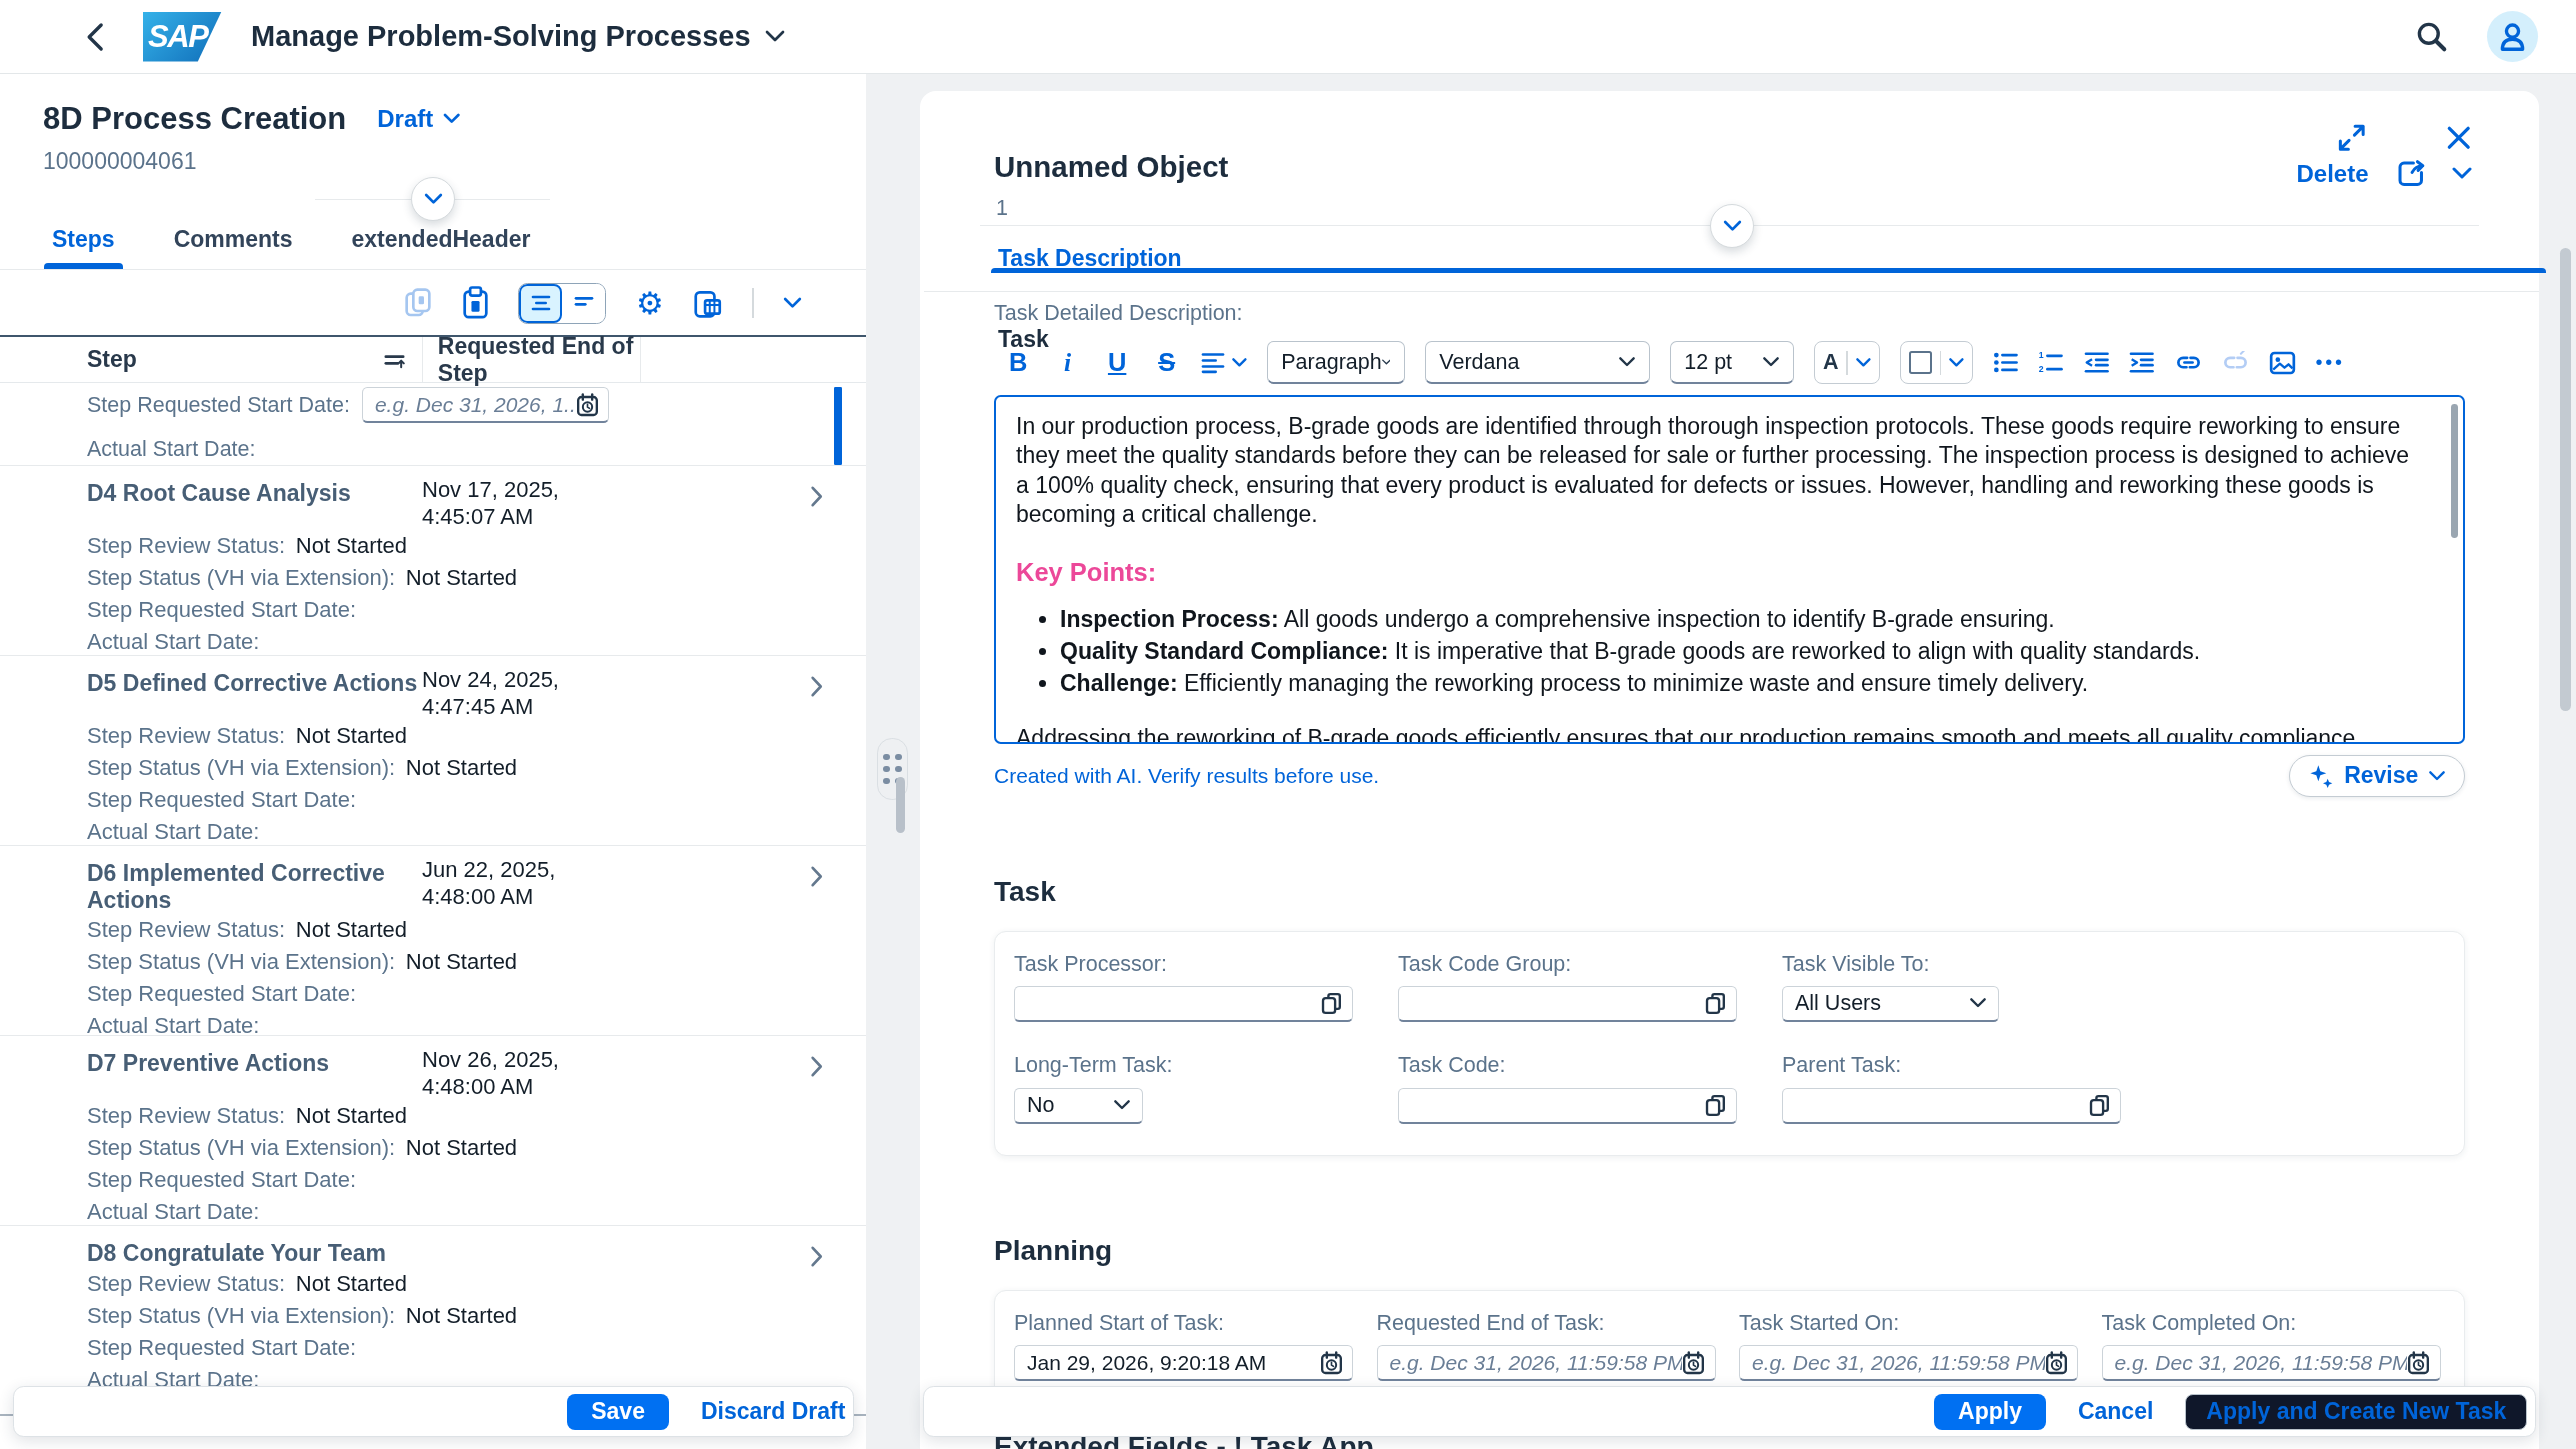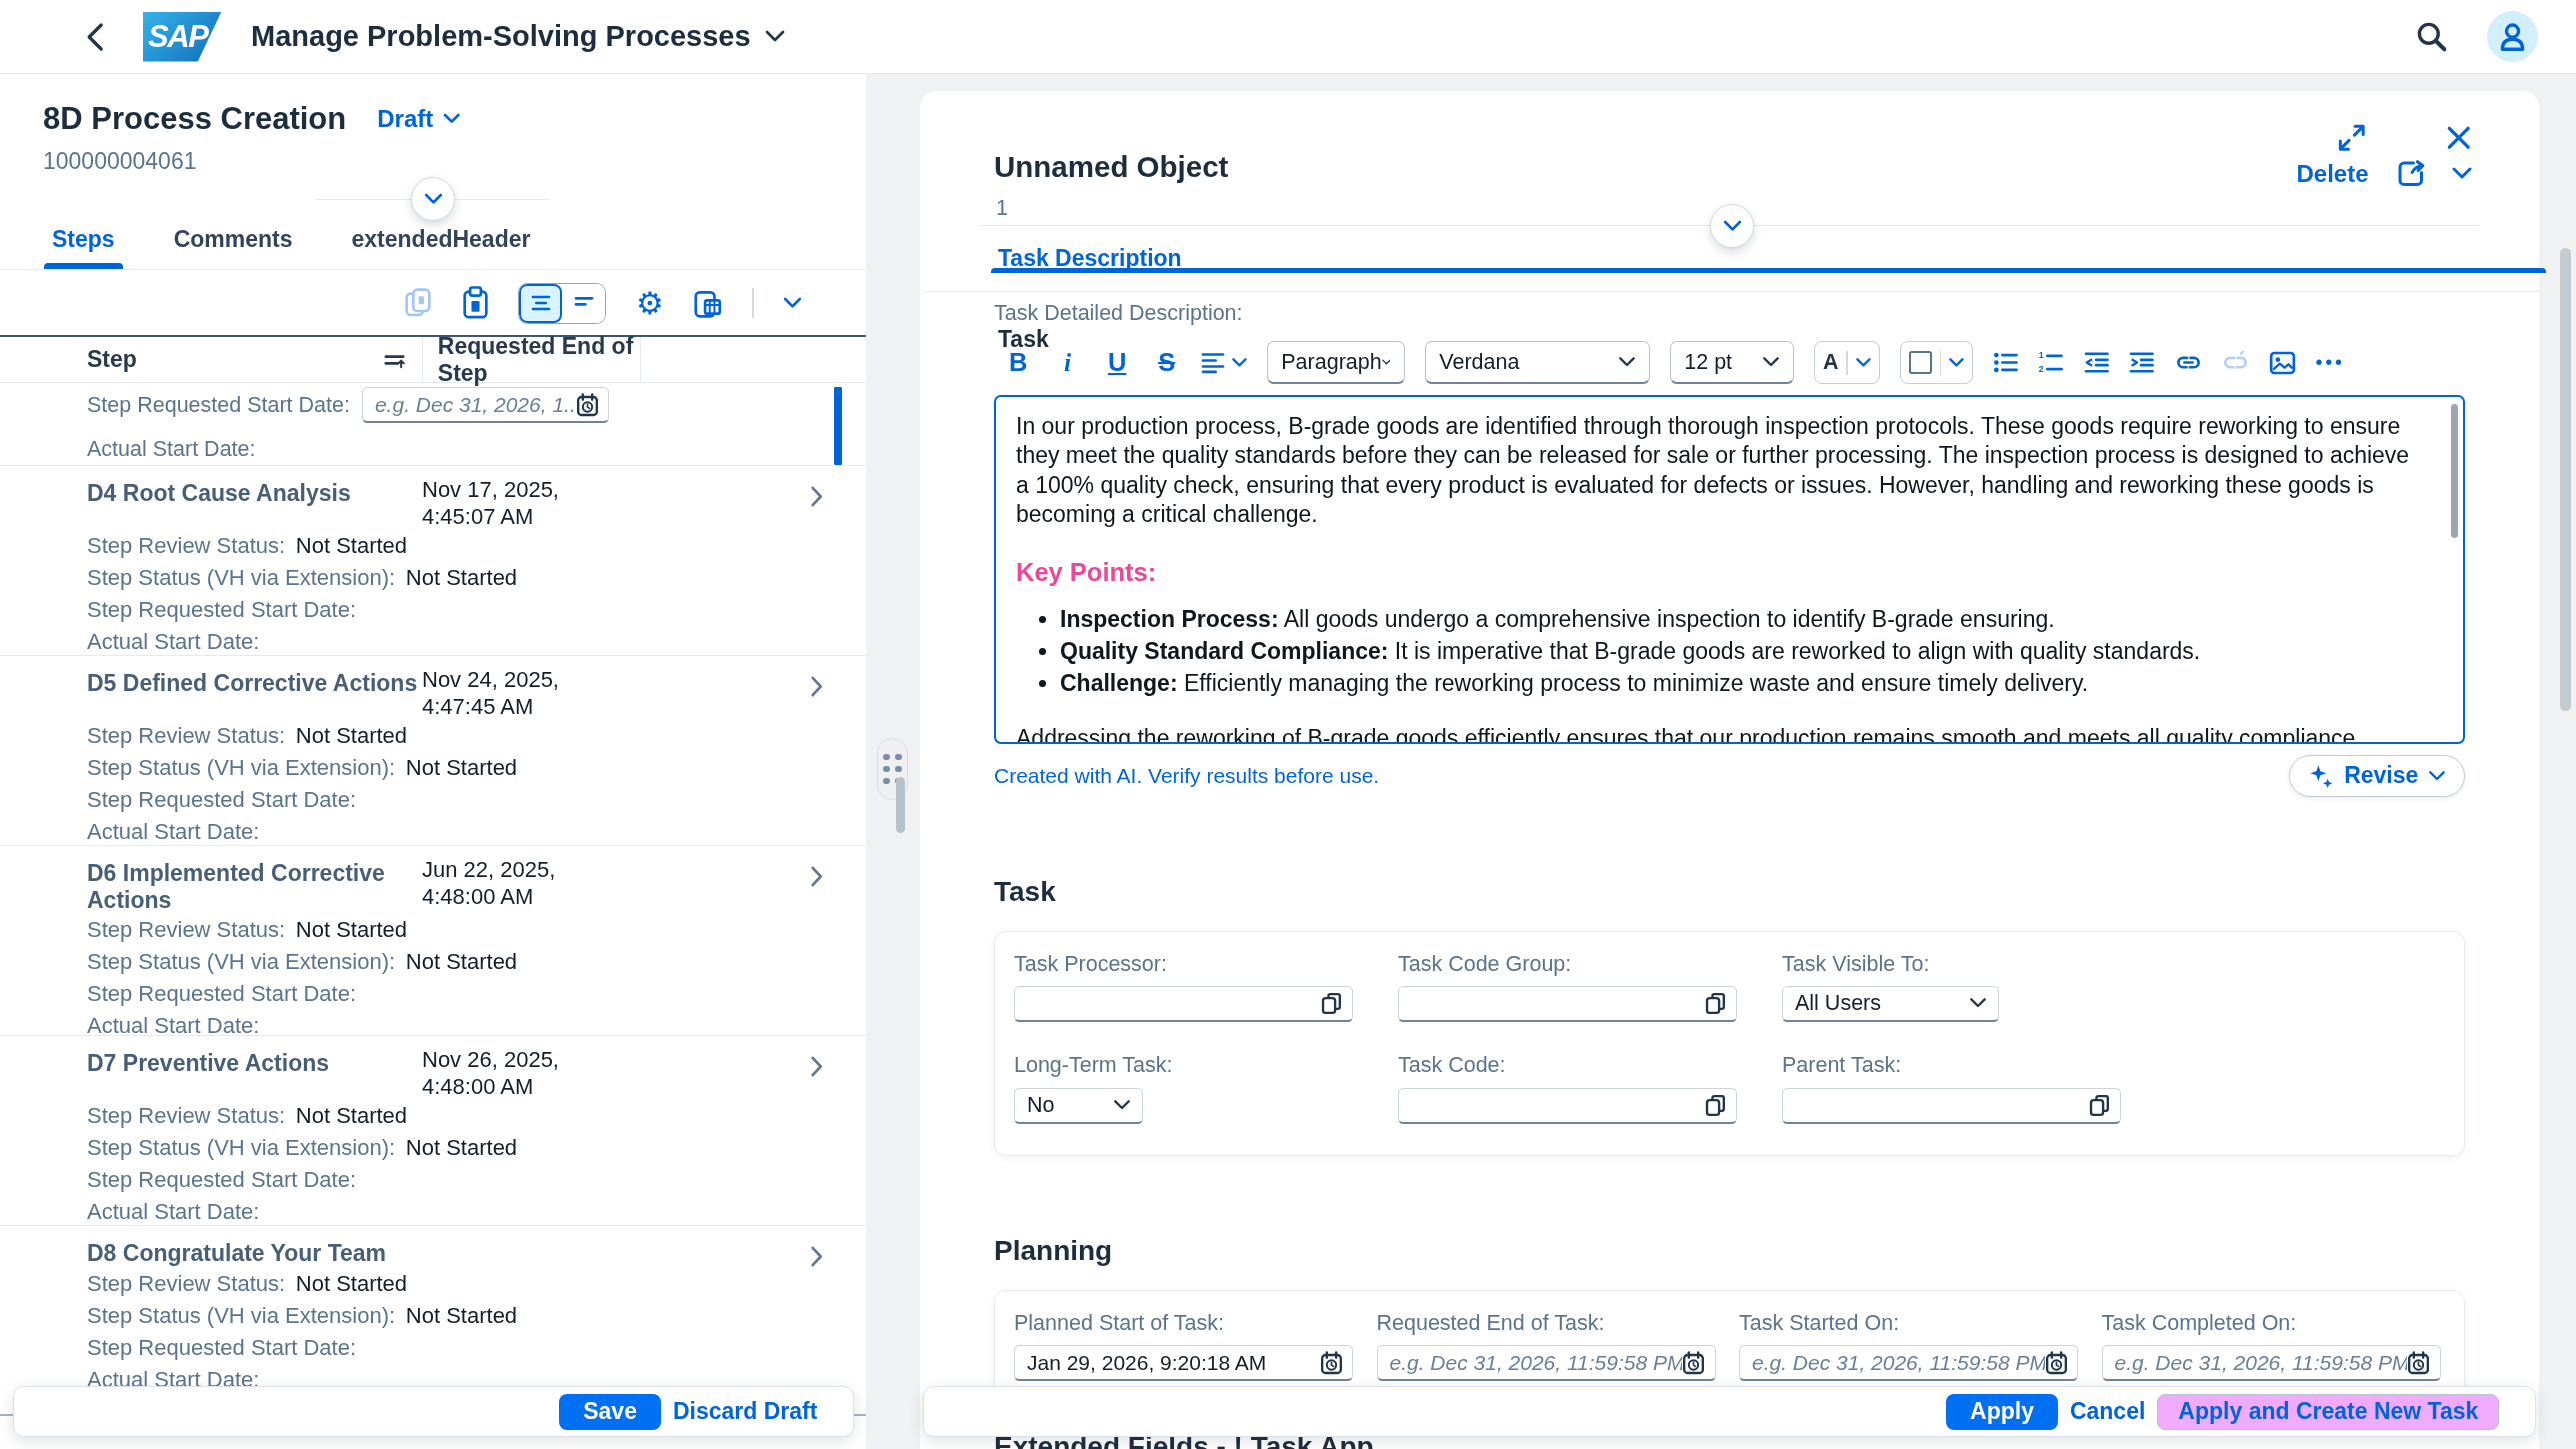"Save" .bar-footer { gap: 12px -> 32px; padding-right: 36px -> 8px }
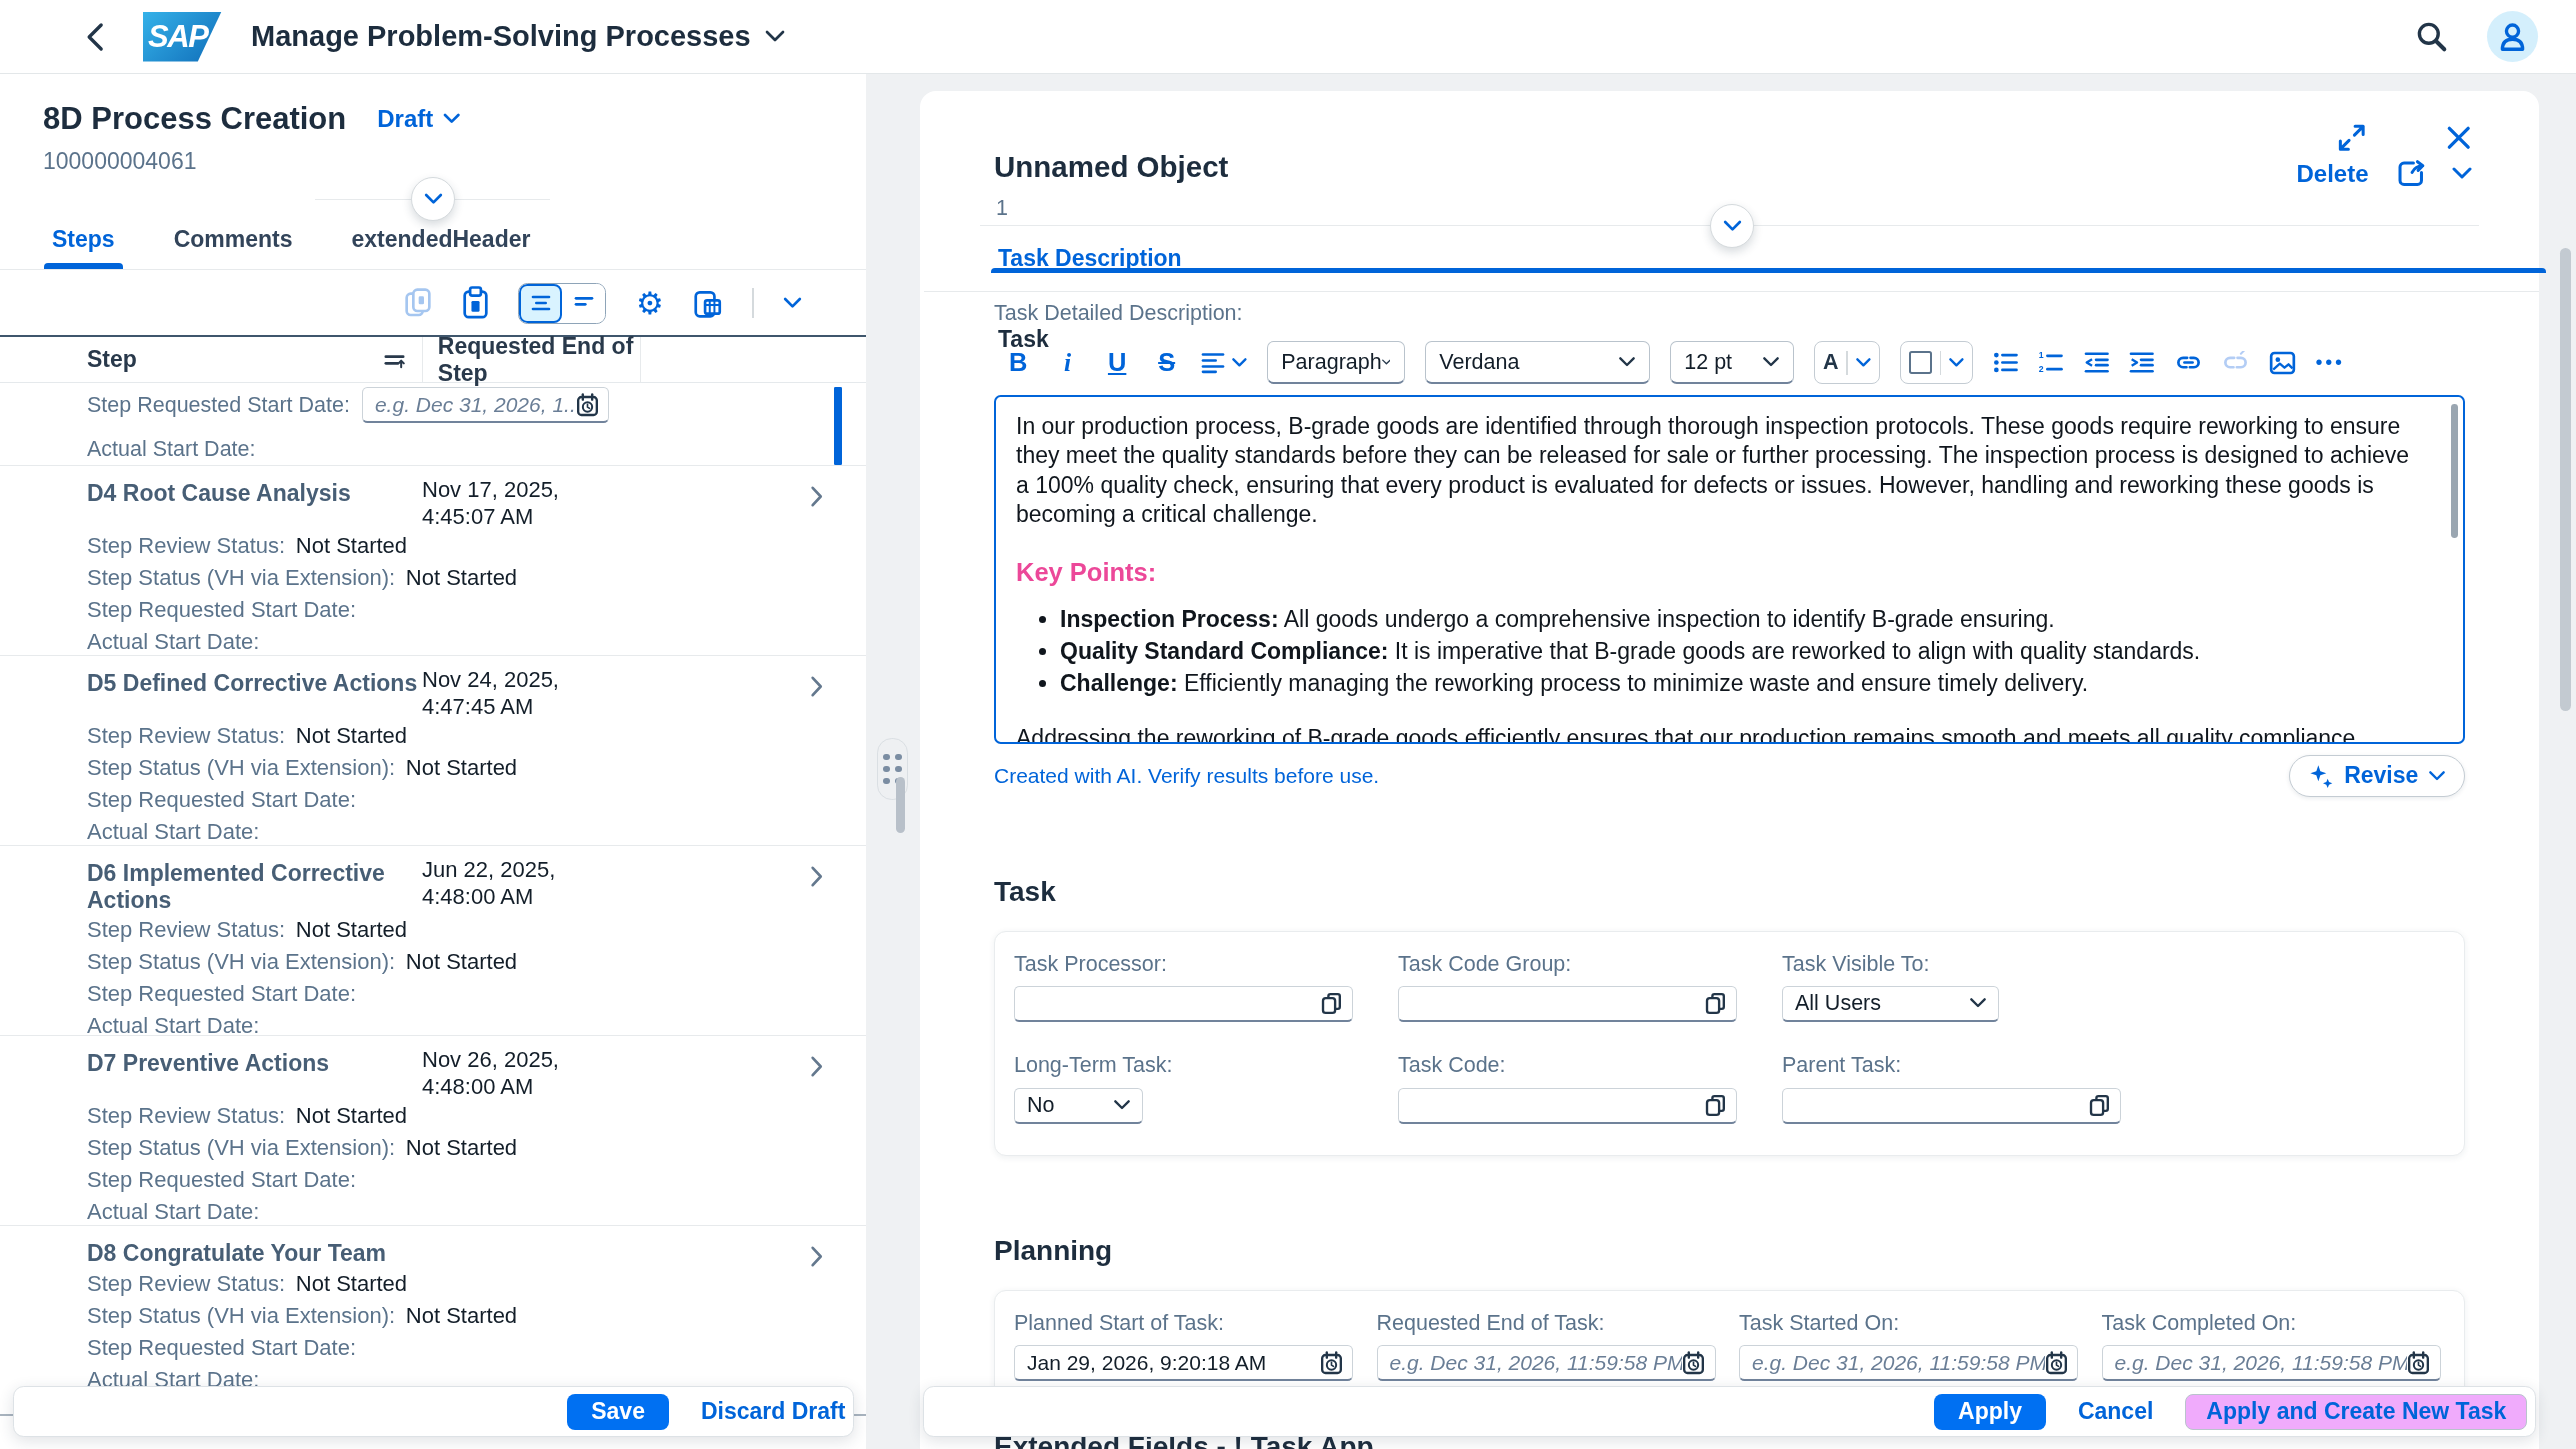"Apply and Create New Task" .btn-outline { background: #f0abfc -> #0f172a }
